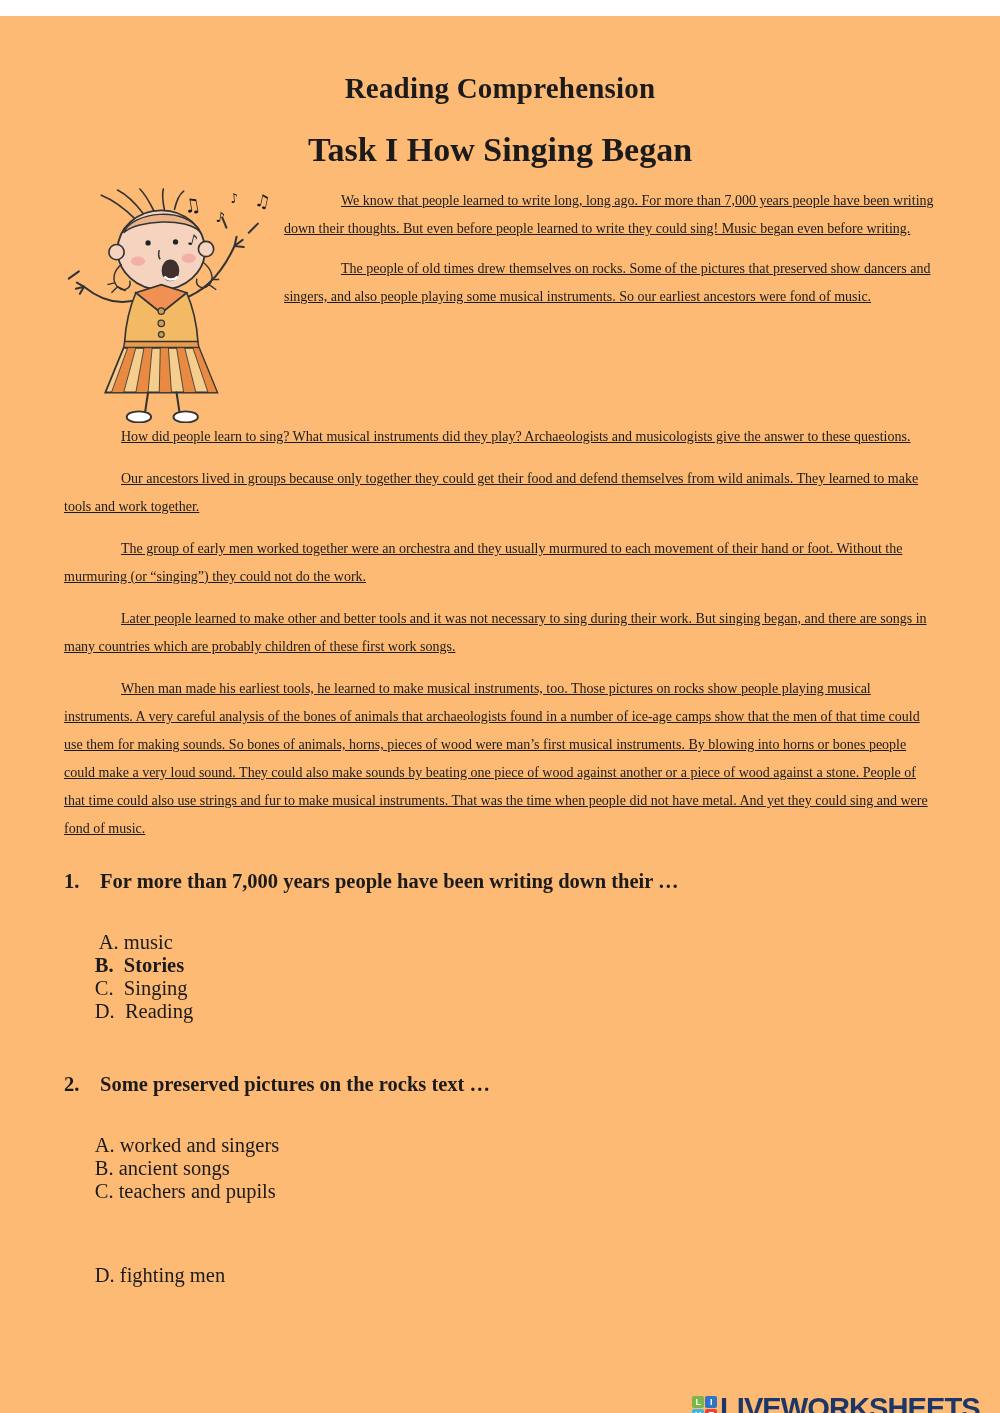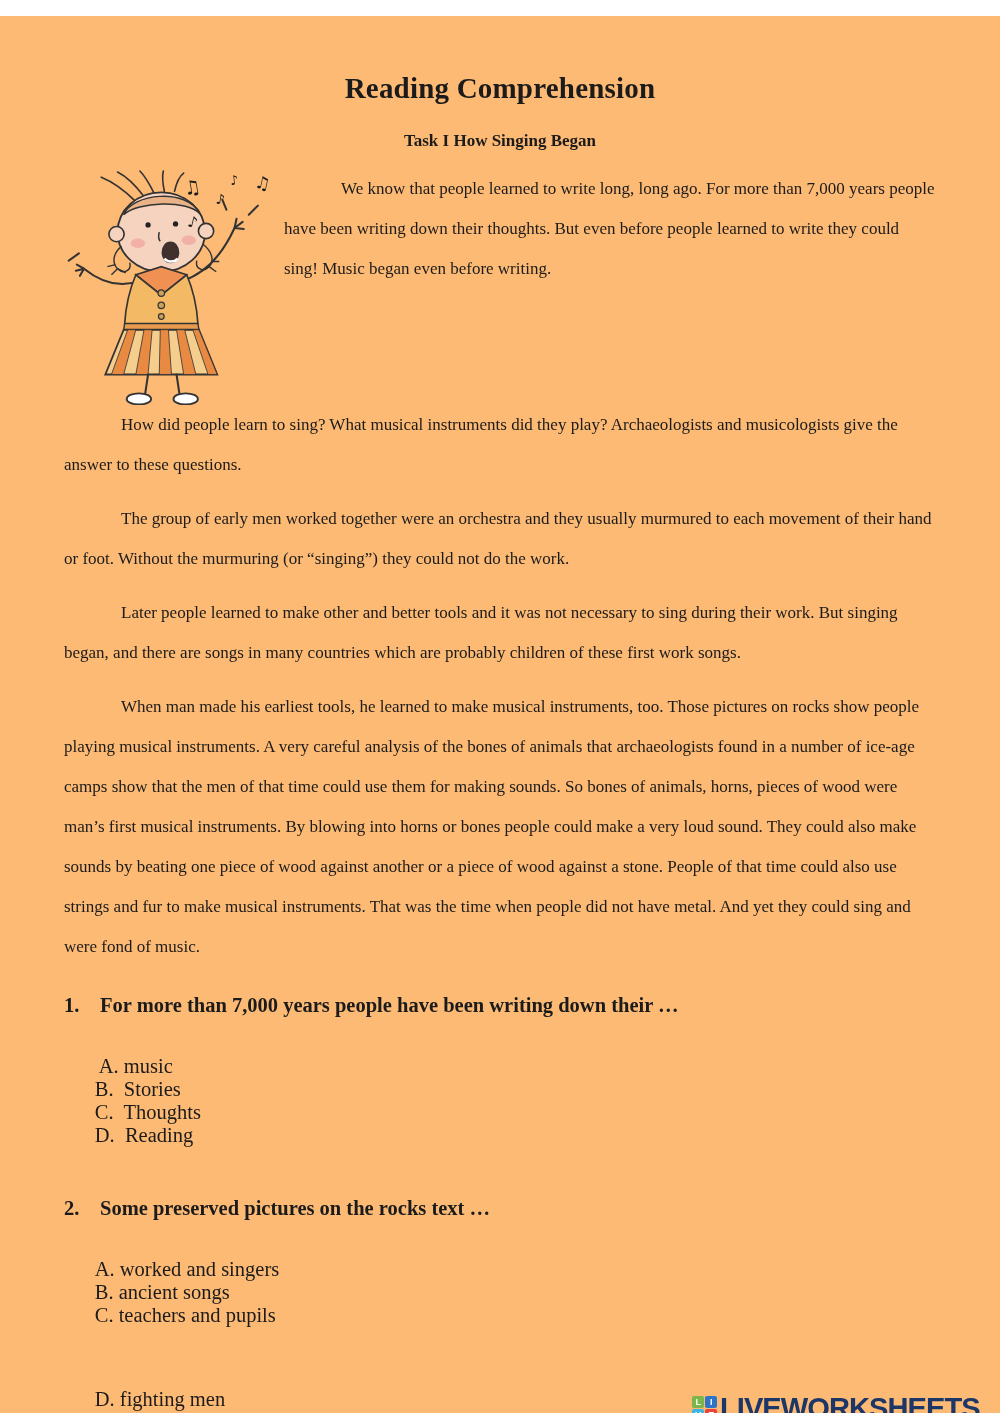"Task I How Singing Began" h2.task-title { font-size: 17px -> 34px }
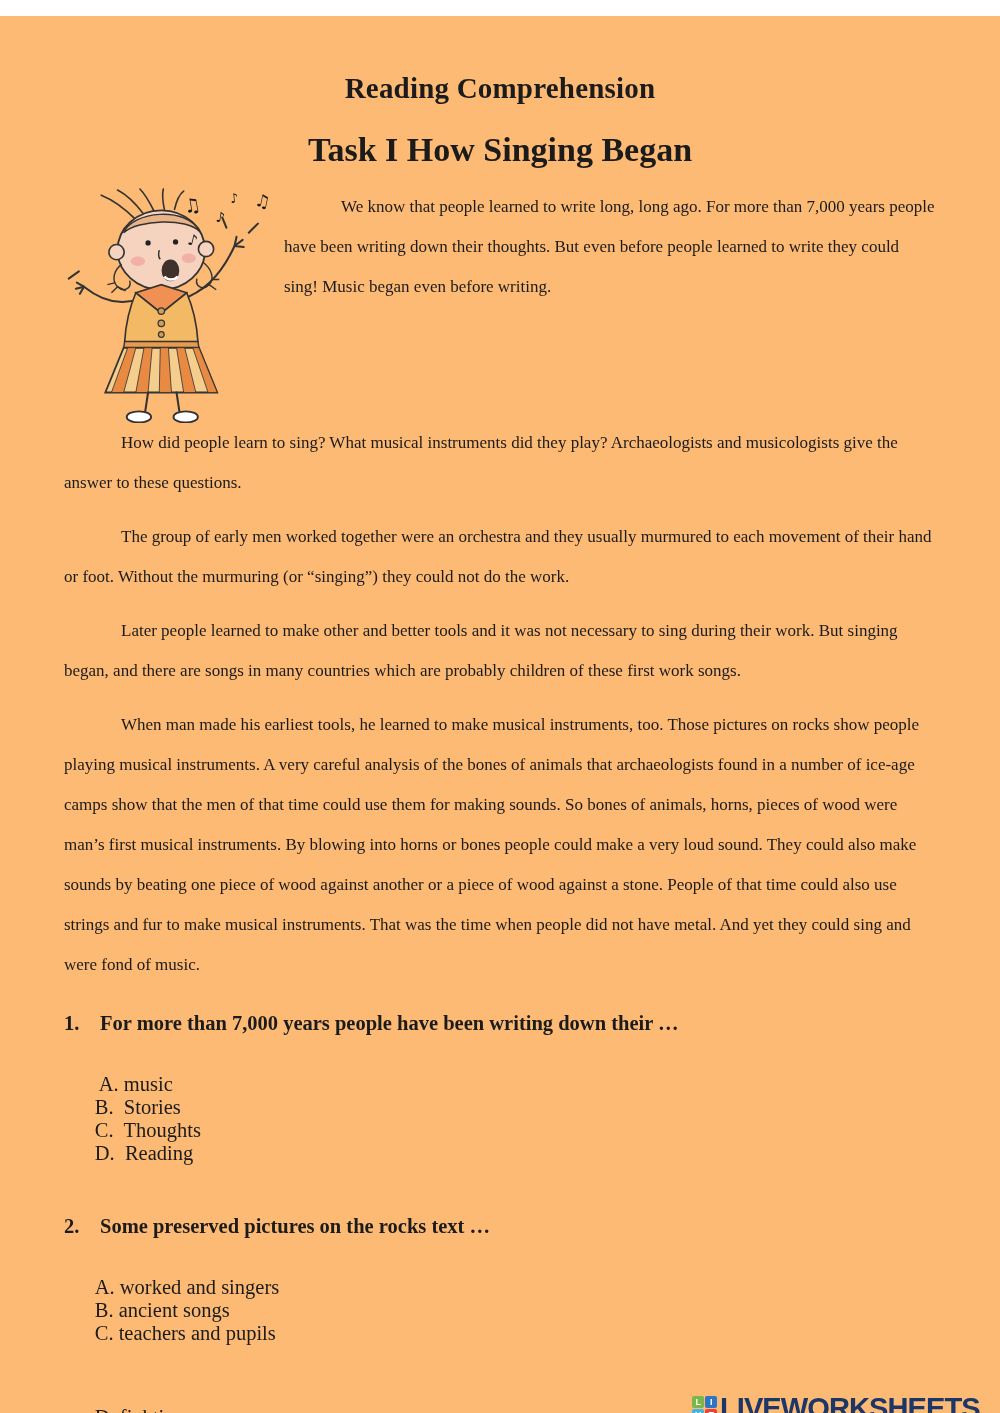"We know that people learned" p.para { font-size: 17px -> 14px; line-height: 40px -> 28px; text-decoration: none -> underline }
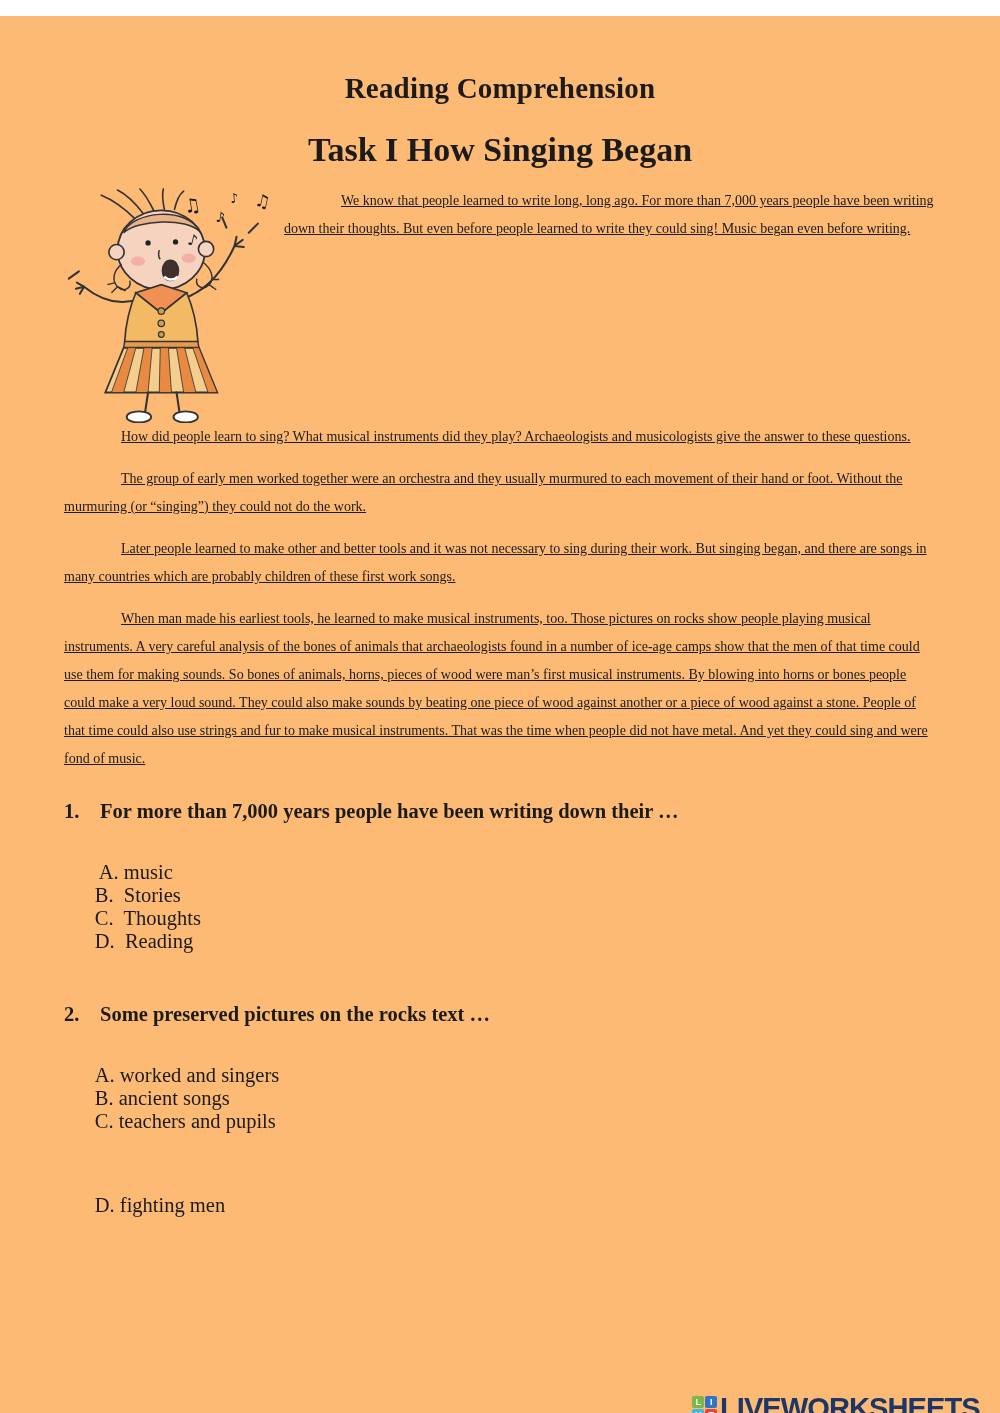"The people of old times" p.para { html: none -> <p>The people of old times drew themselves on rocks. Some of the pictures that preserved show dancers and singers, and also people playing some musical instruments. So our earliest ancestors were fond of music.</p> }
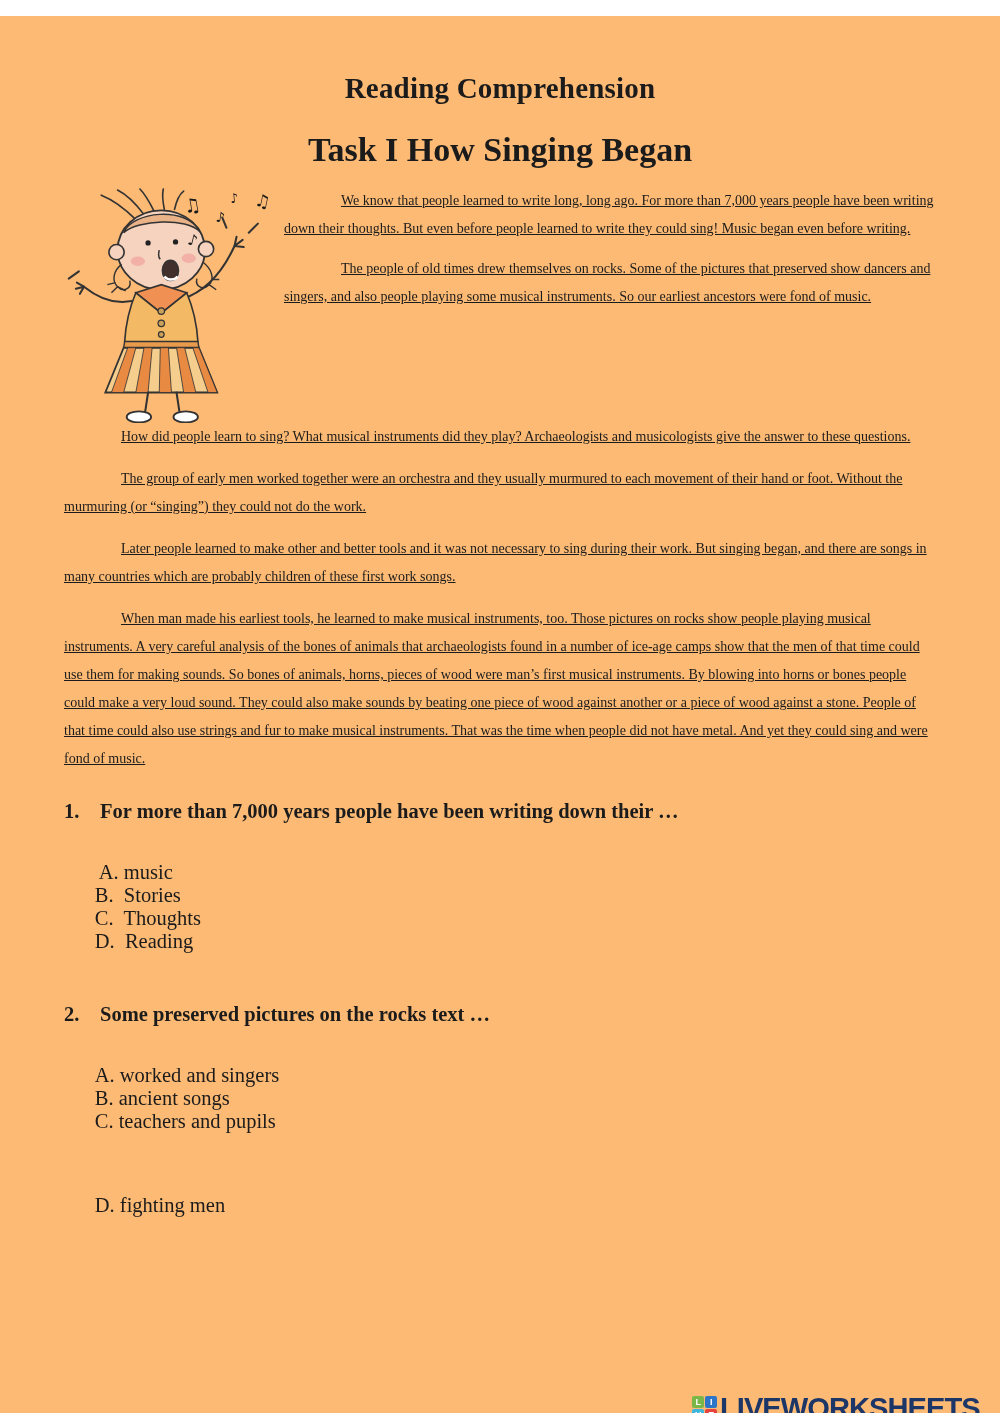"Our ancestors lived in groups" p.para { html: none -> <p>Our ancestors lived in groups because only together they could get their food and defend themselves from wild animals. They learned to make tools and work together.</p> }
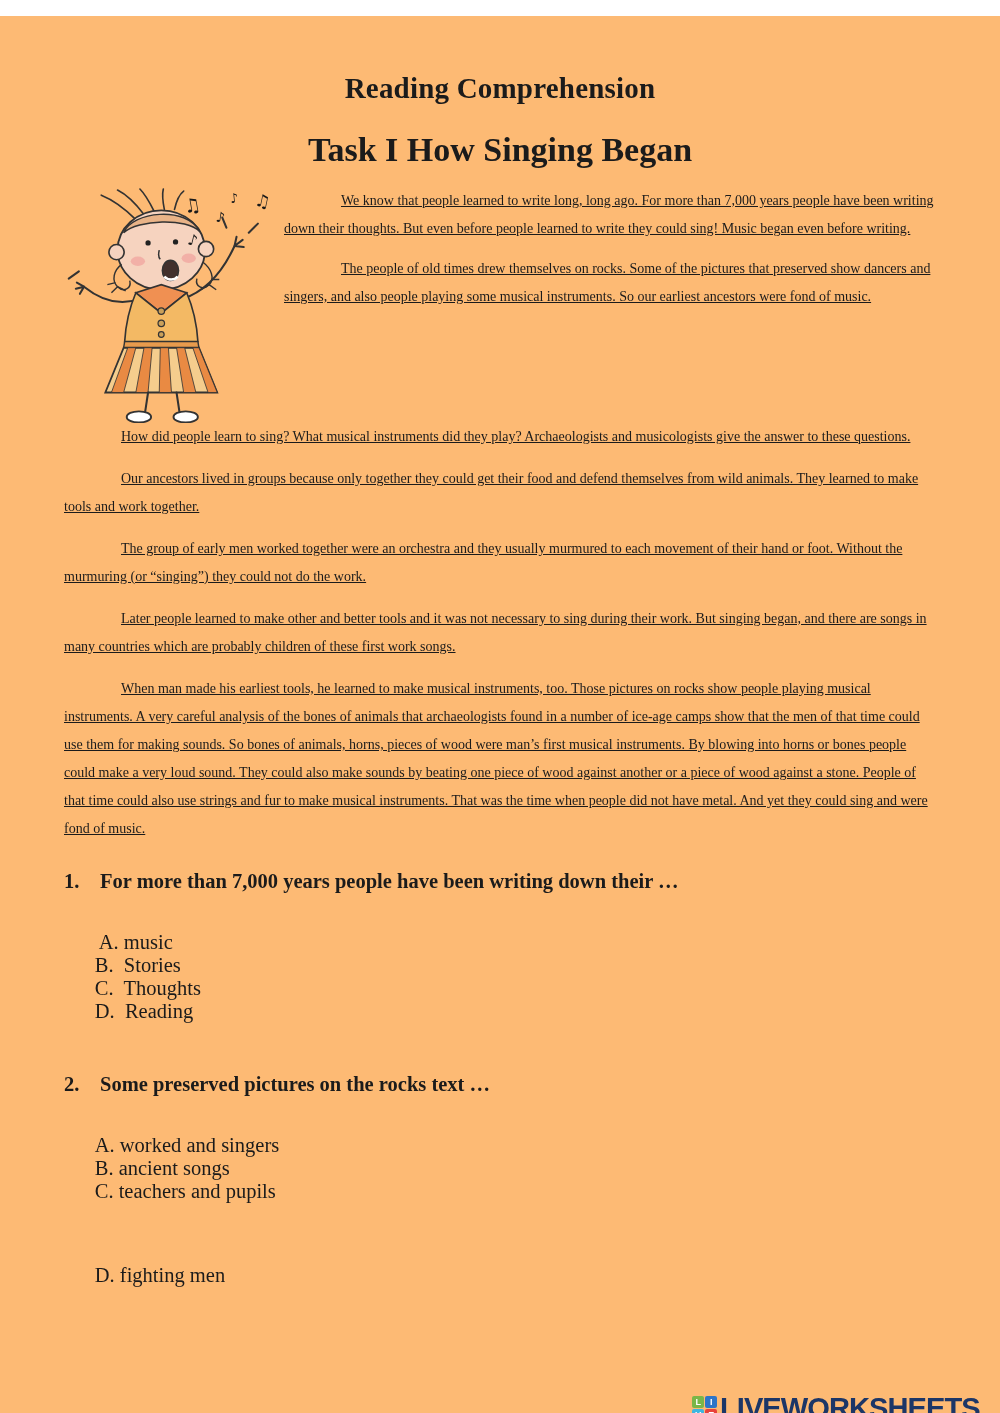"B. Stories" .opt-q1-b { font-weight: none -> bold }
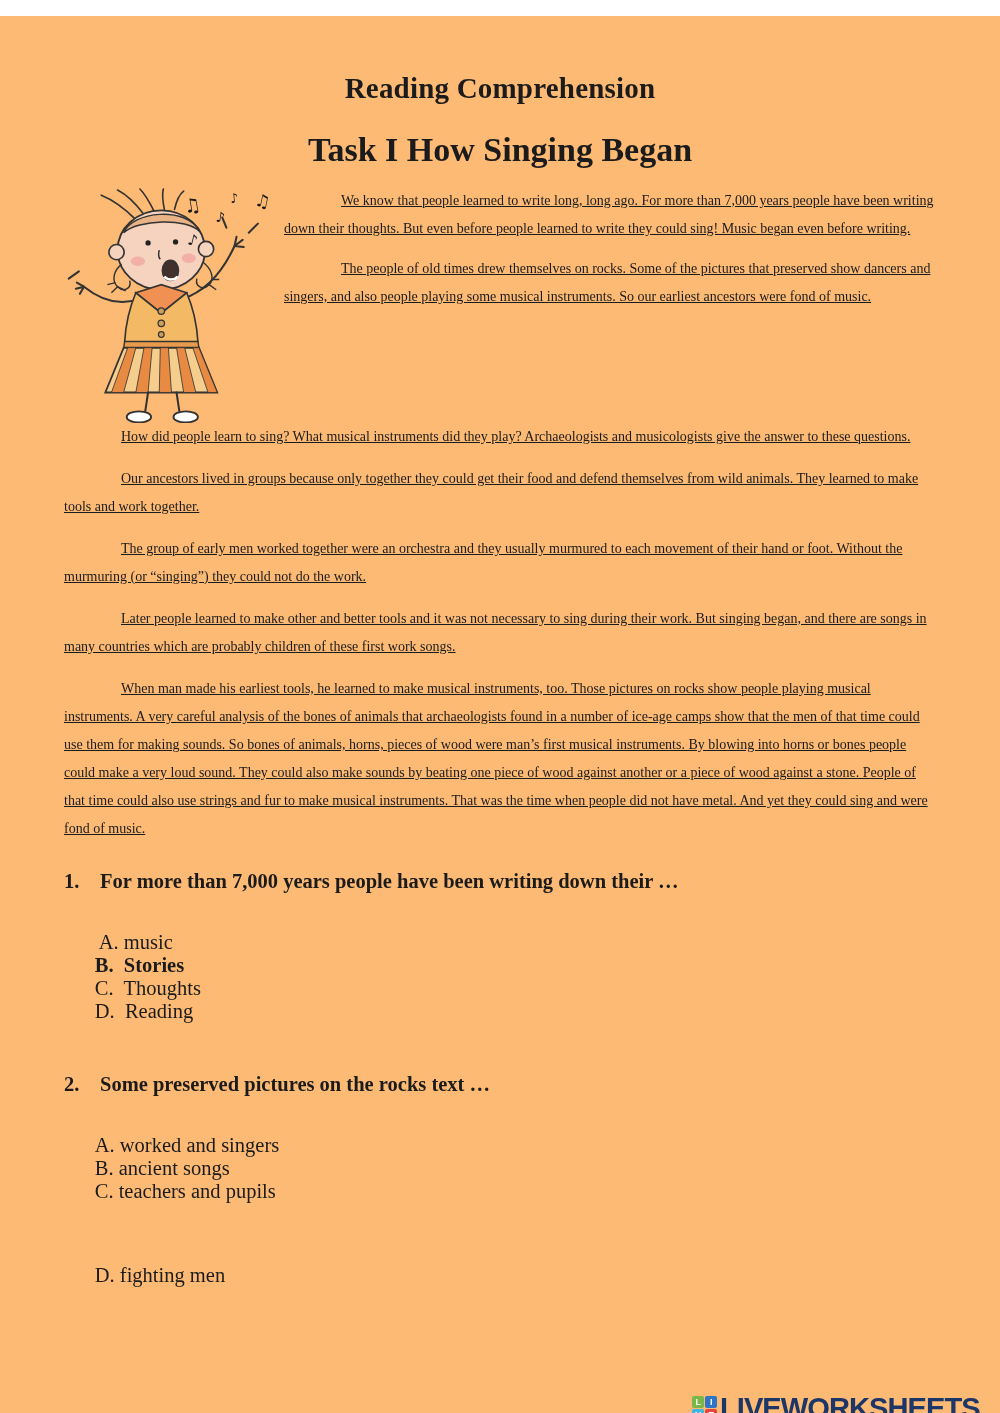"C. Thoughts" span.opt { text: Thoughts -> Singing }
